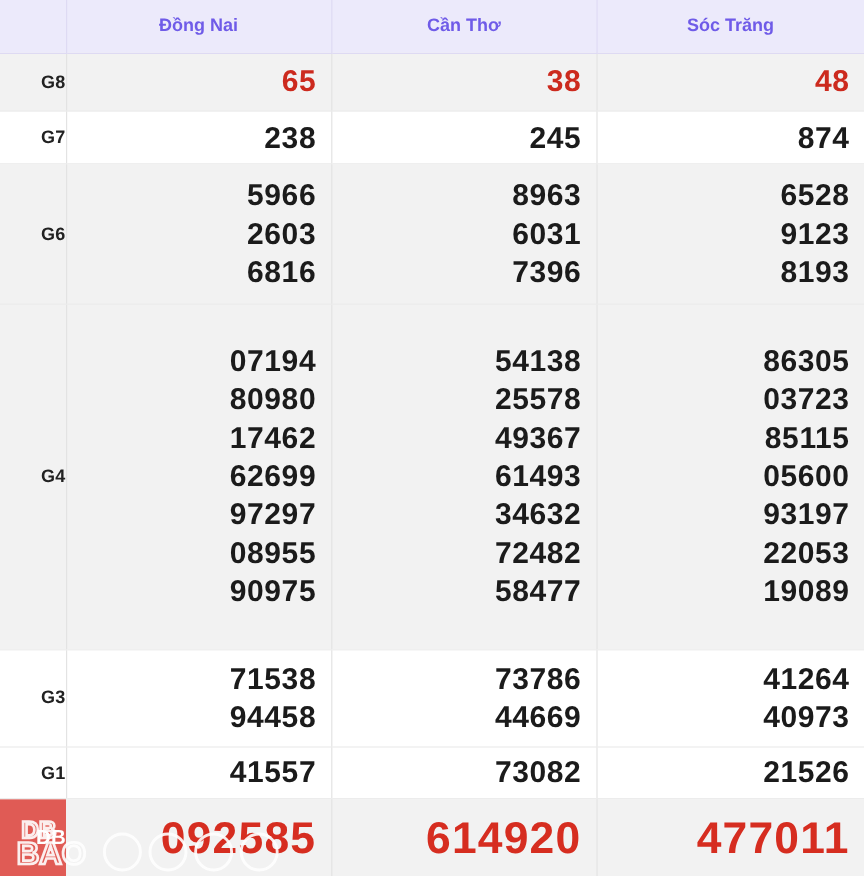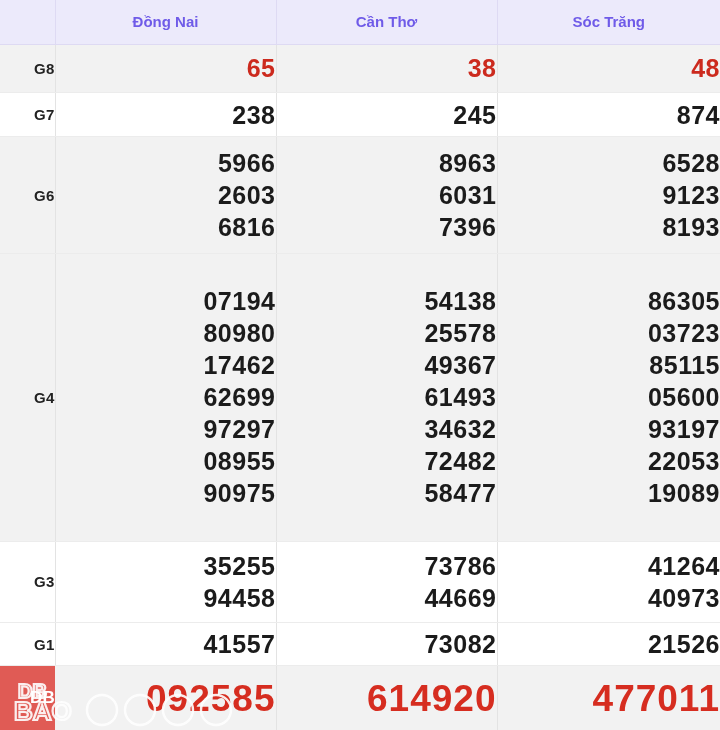"65" td.num-cell { padding: 3px 0 -> 3px 12px }
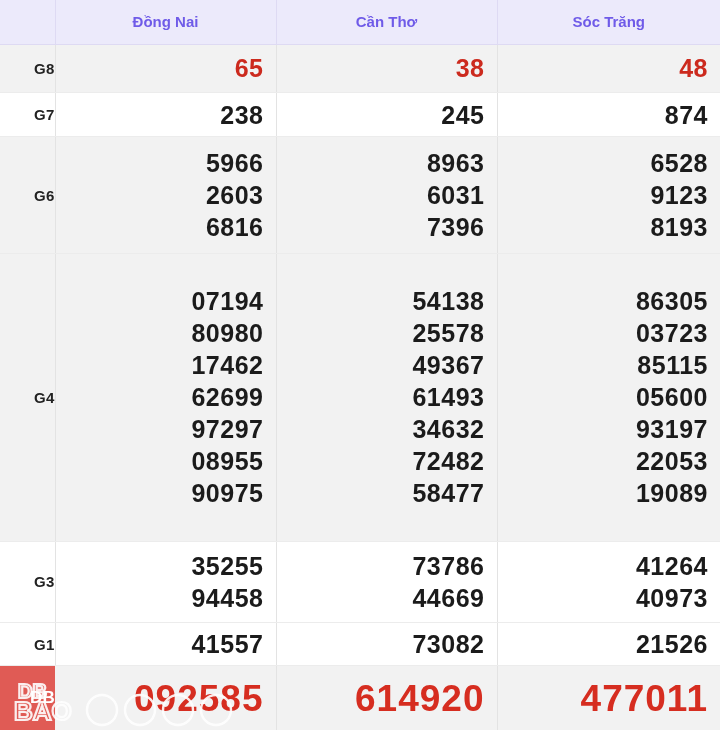"35255" span { text: 35255 -> 71538 }
